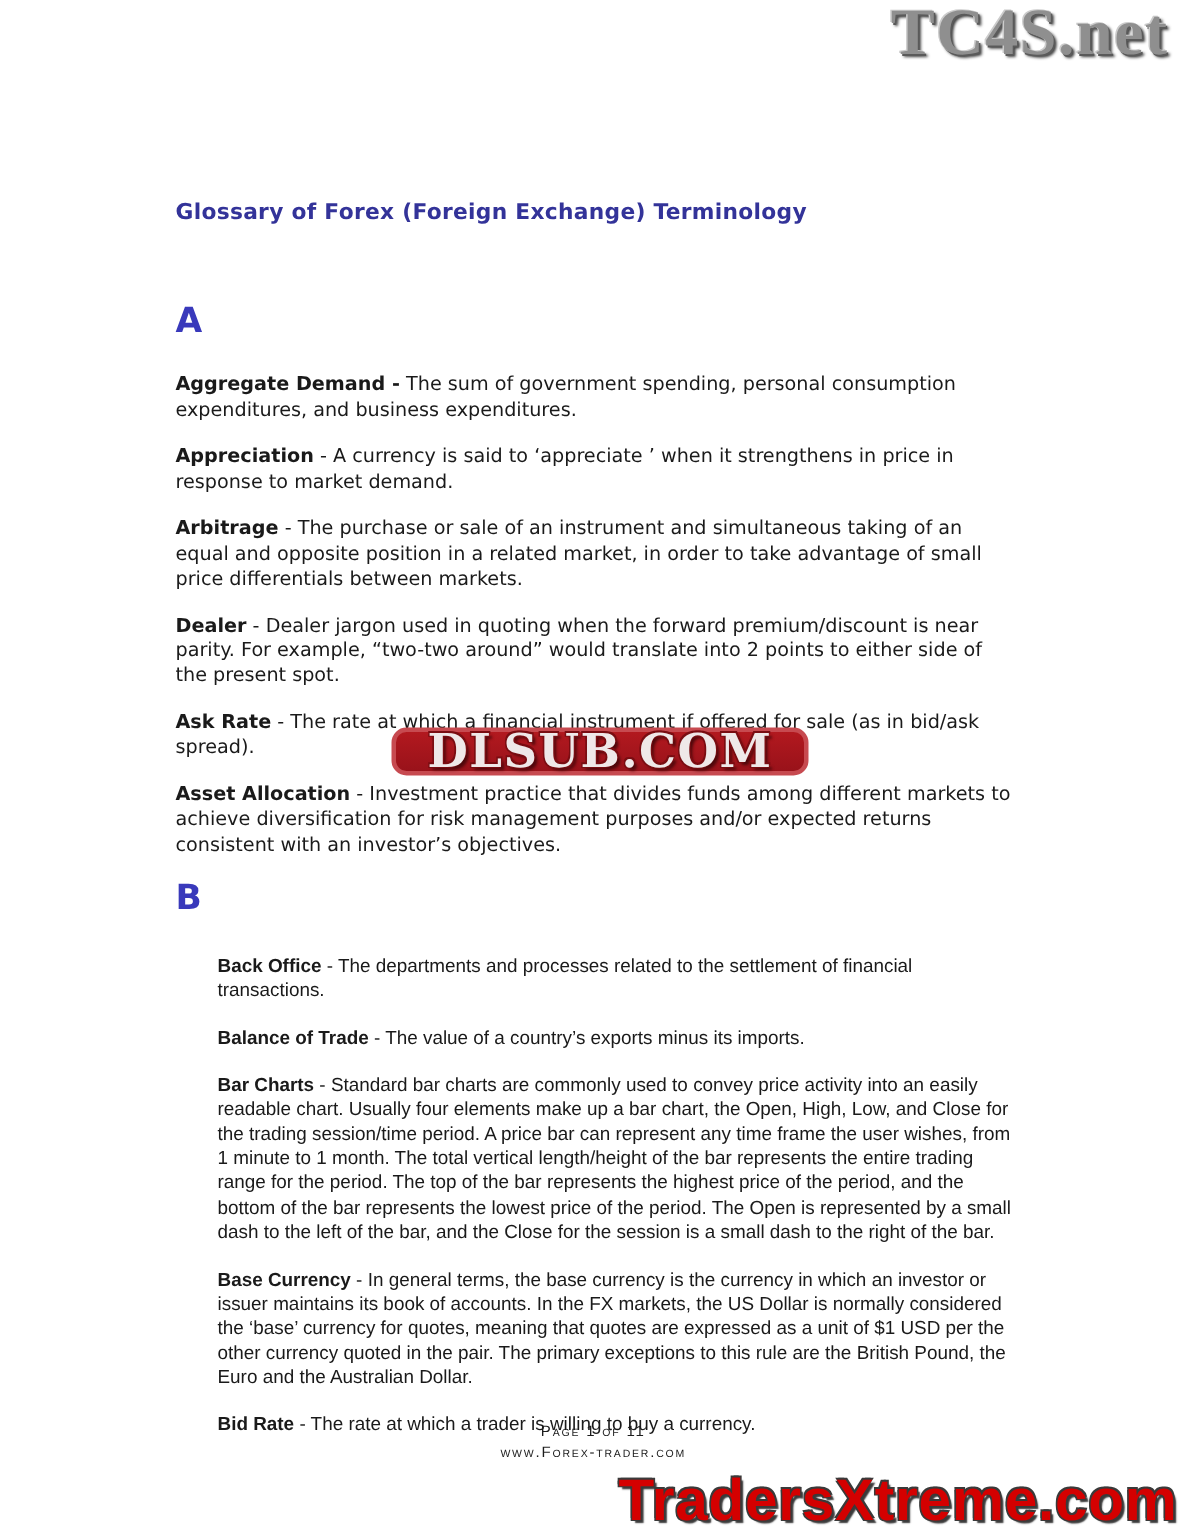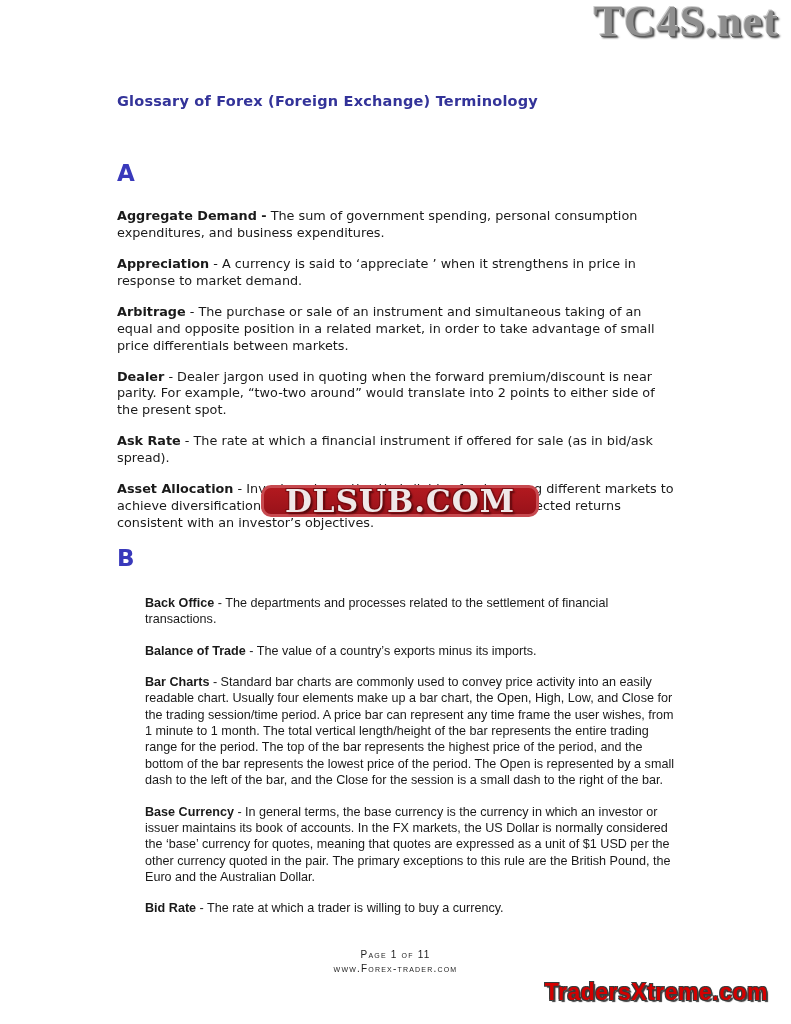"Glossary of Forex (Foreign Exchange)" .doc-title { margin-top: none -> 41px }
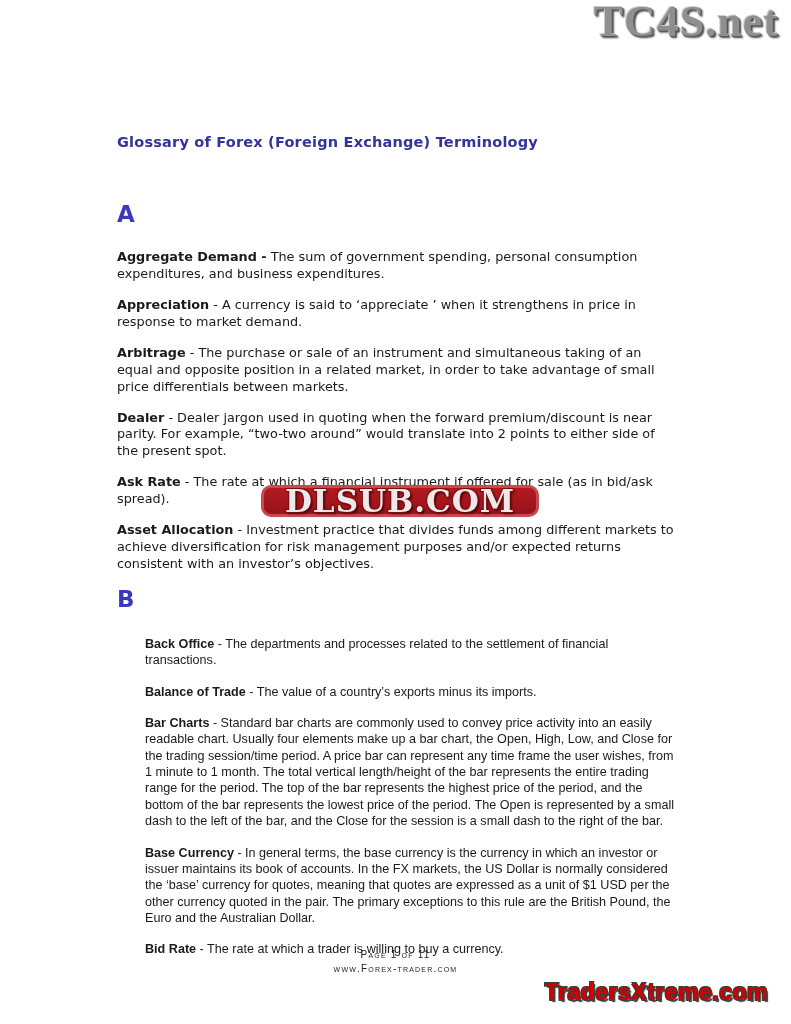"TradersXtreme.com" .bottom-logo { font-size: 23px -> 39px; right: 23px -> 6px }
